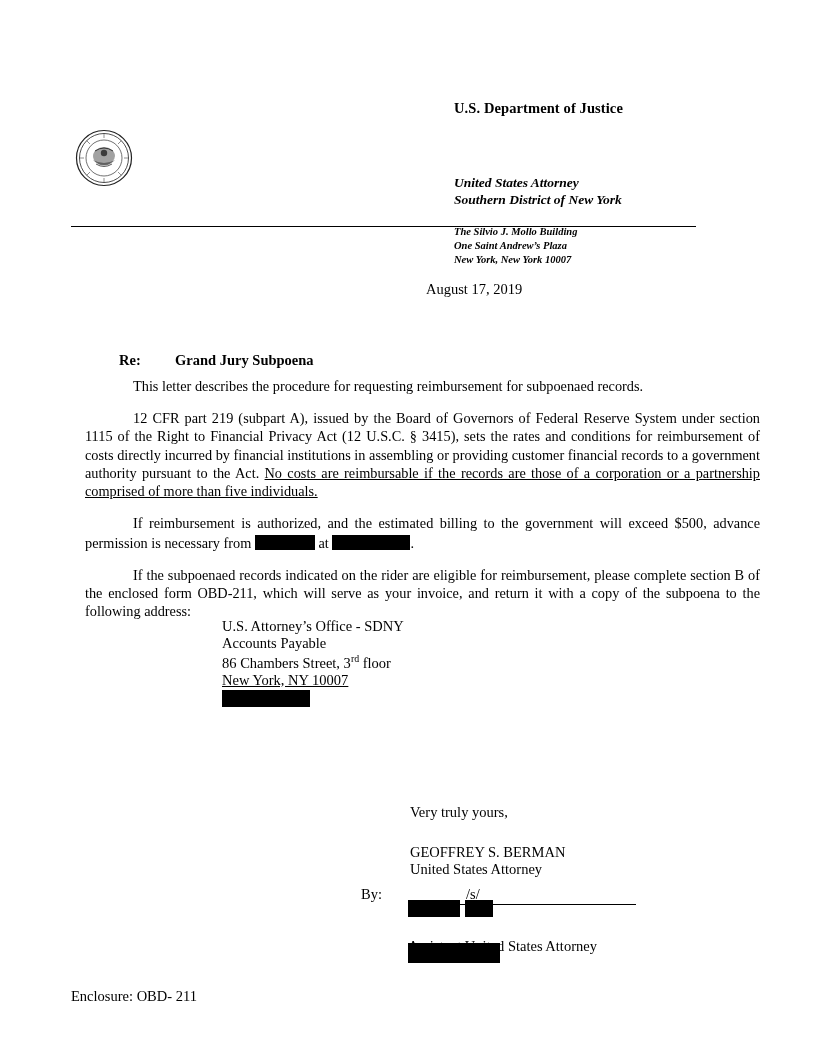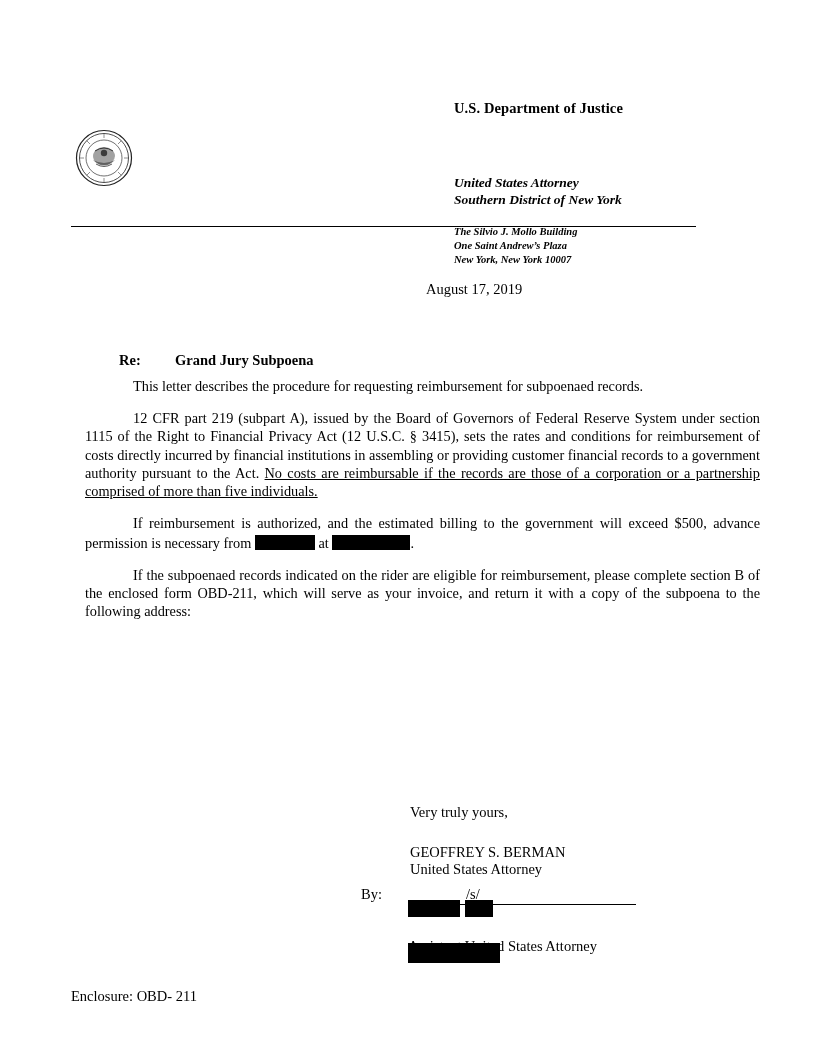"U.S. Attorney’s Office - SDNY" div.addr-list { html: none -> <div> <div>U.S. Attorney’s Office - SDNY</div> <div>Accounts Payable</div> <div><span>86 Chambers Street, 3</span><sup>rd</sup><span> floor</span></div> <div>New York, NY 10007</div> <div></div> </div> }
